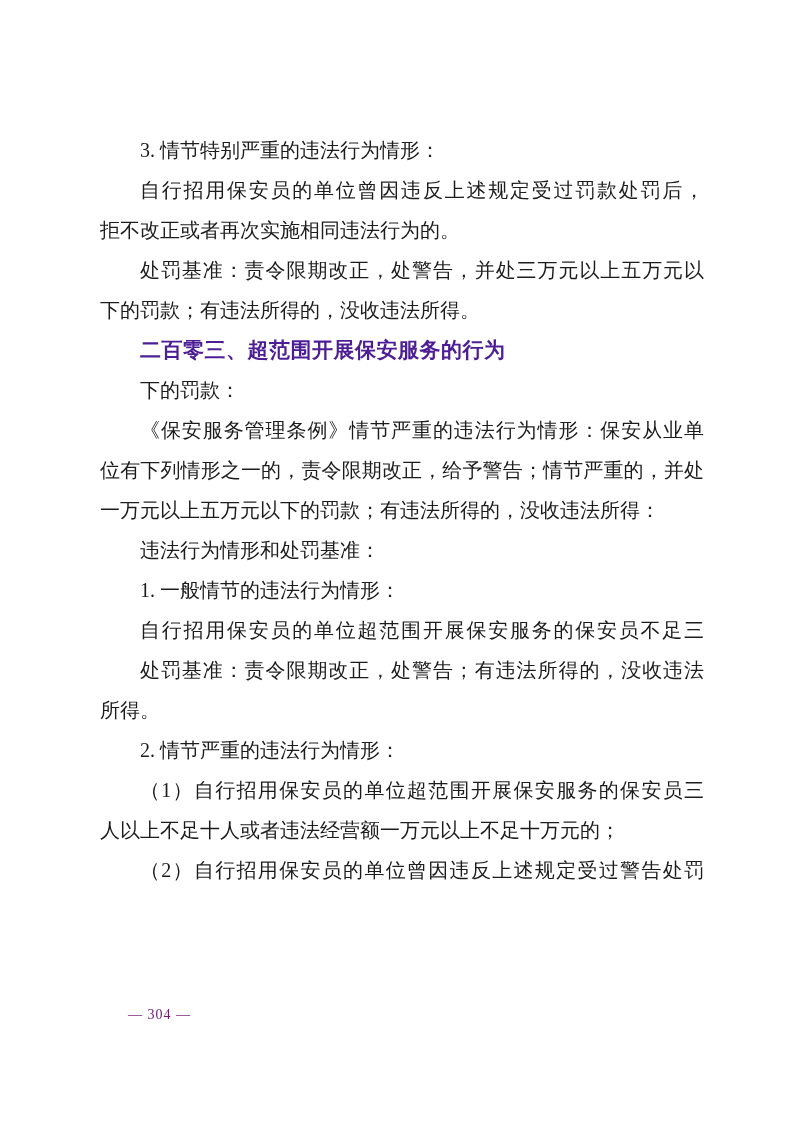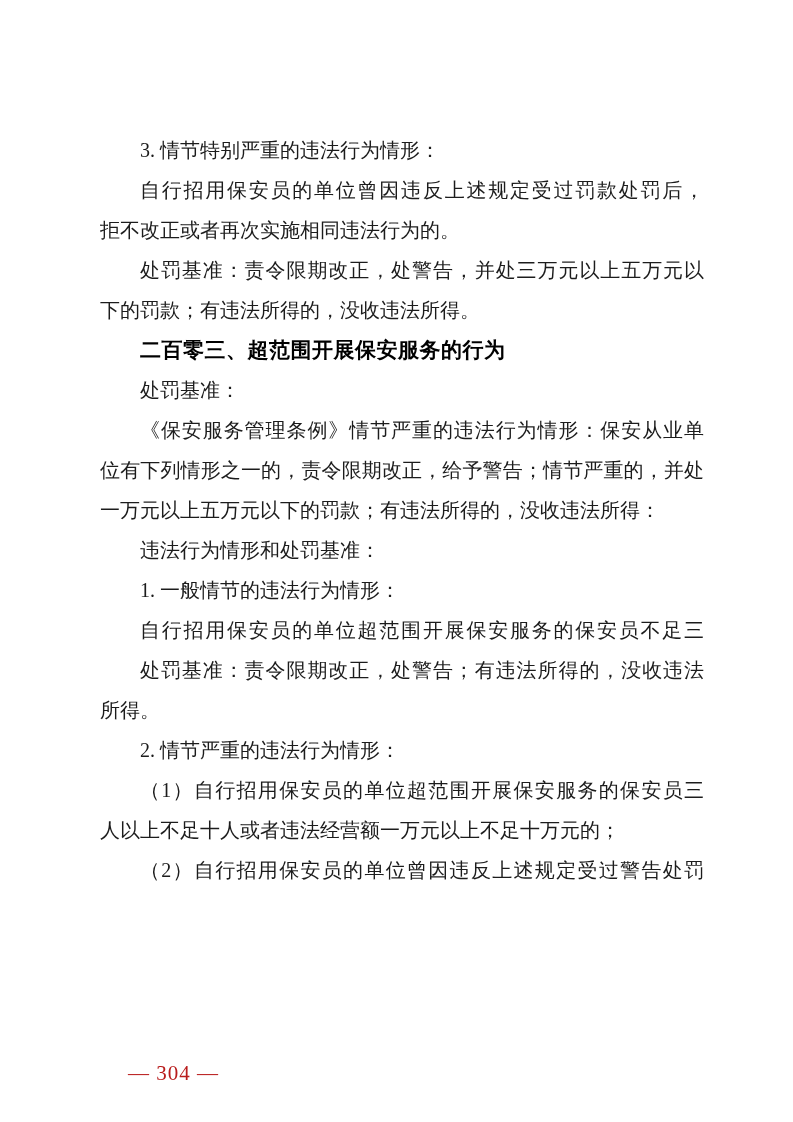"二百零三、超范围开展保安服务的行为" .line.heading { color: #000000 -> #4c1d95 }
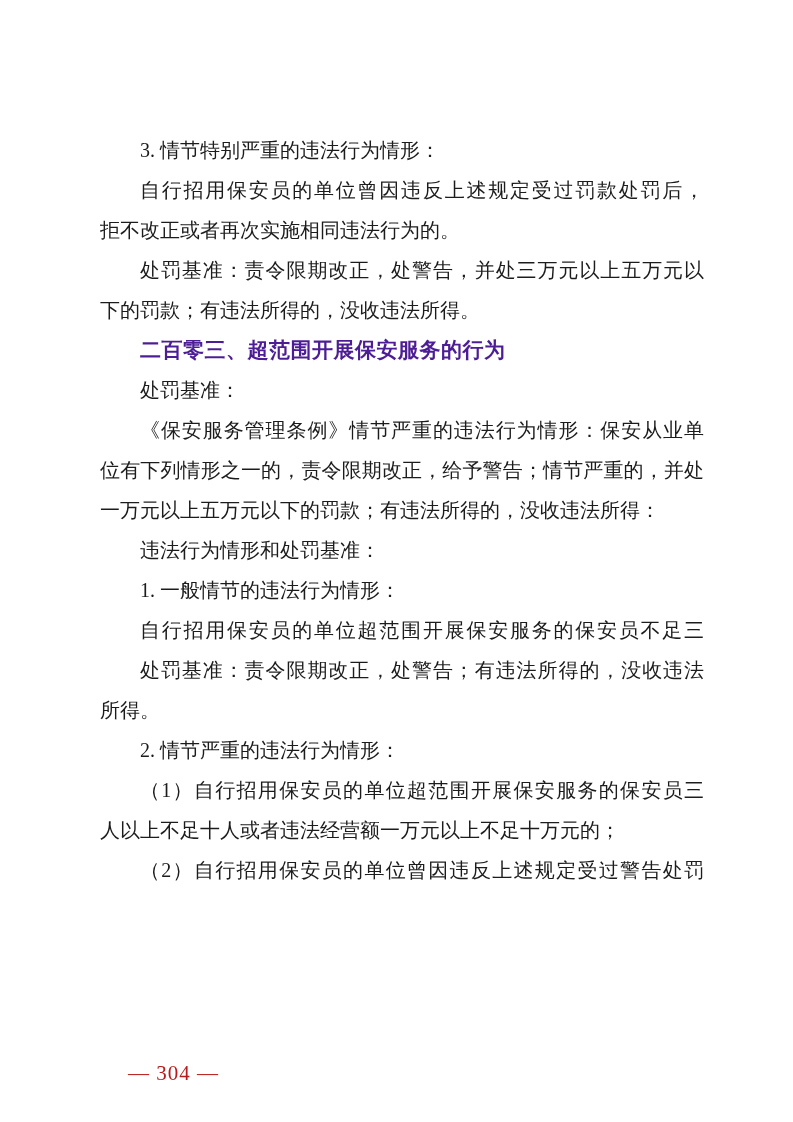"处罚基准：" div.line { text: 处罚基准 -> 下的罚款 }
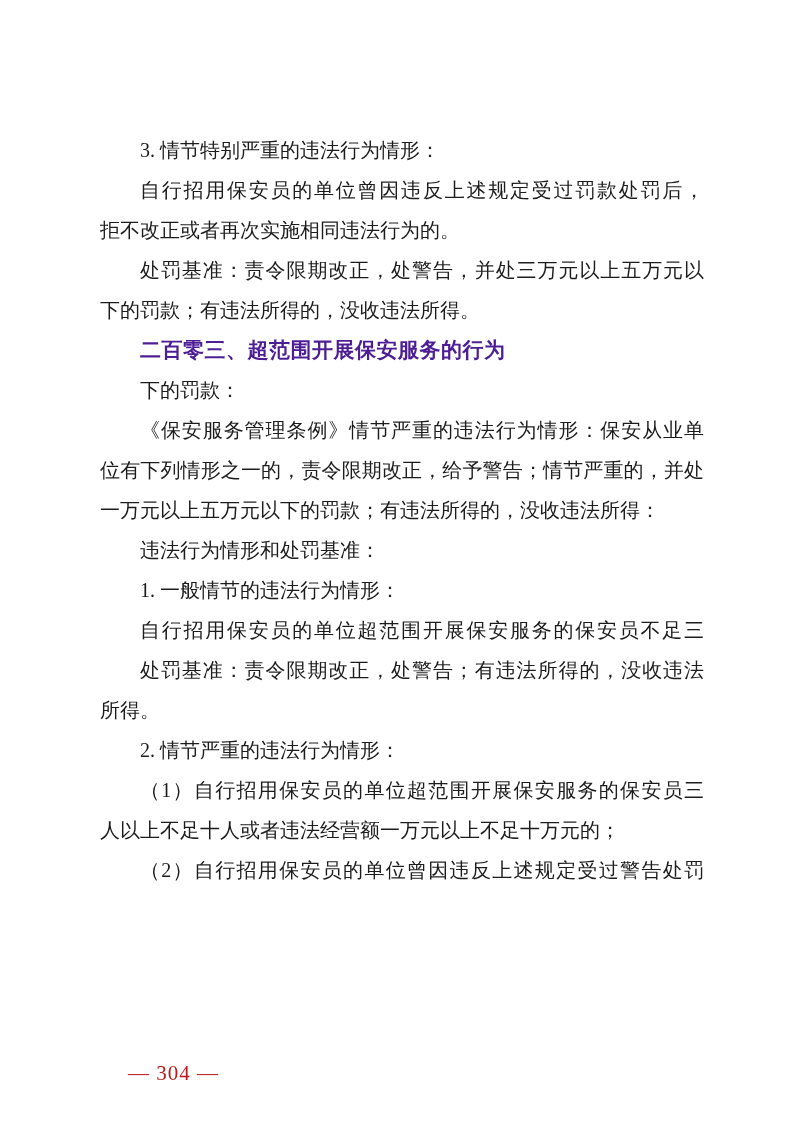"— 304 —" .footer { color: #b91c1c -> #701a75; font-size: 21px -> 14px; top: 1024px -> 966px }
